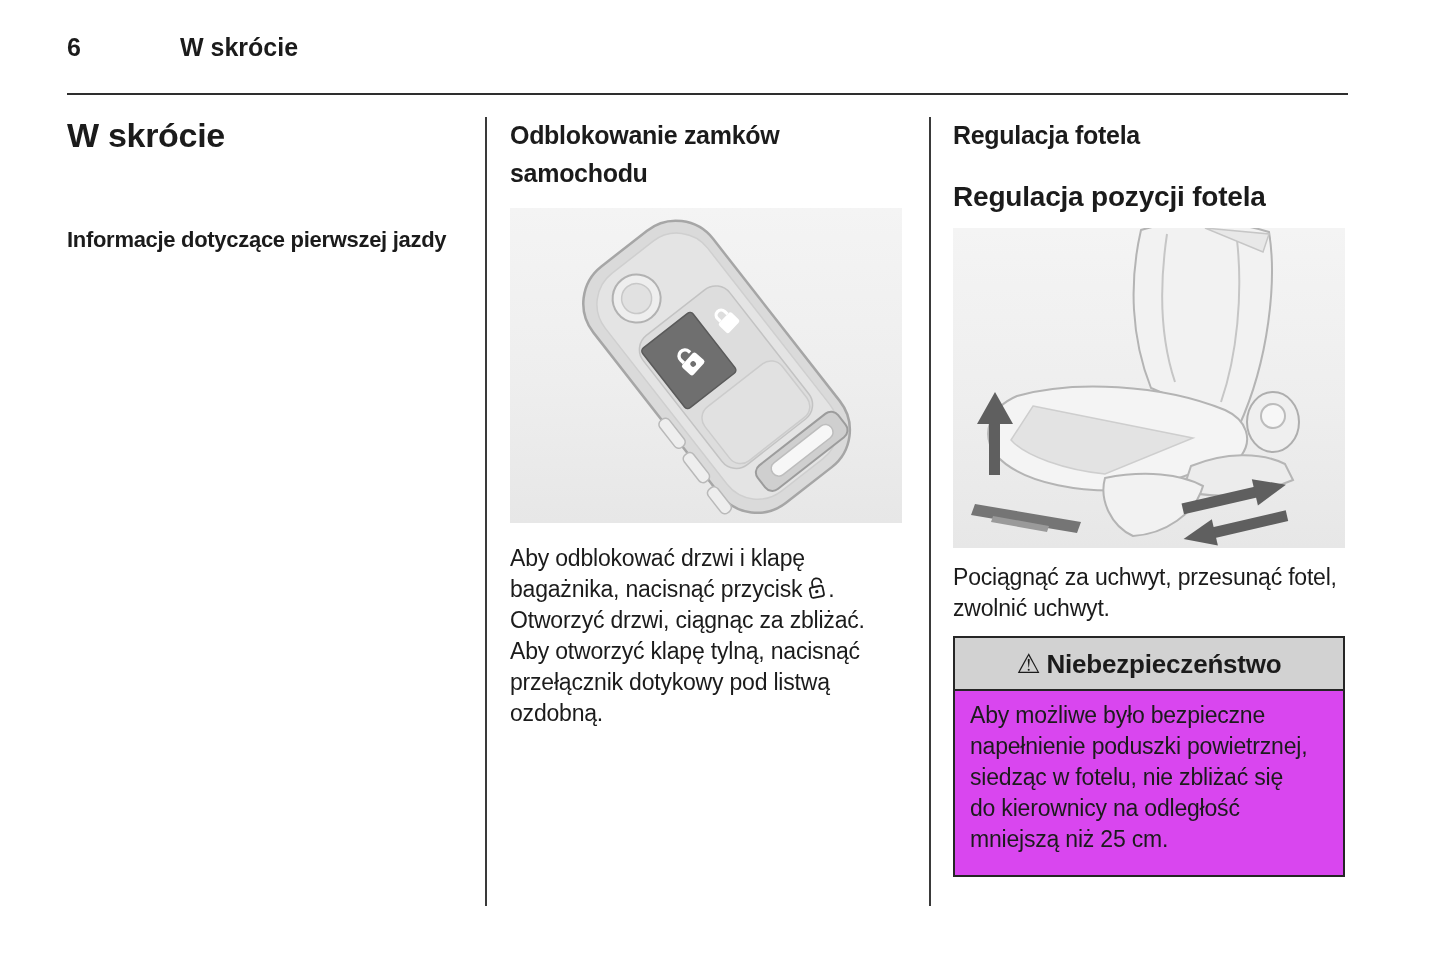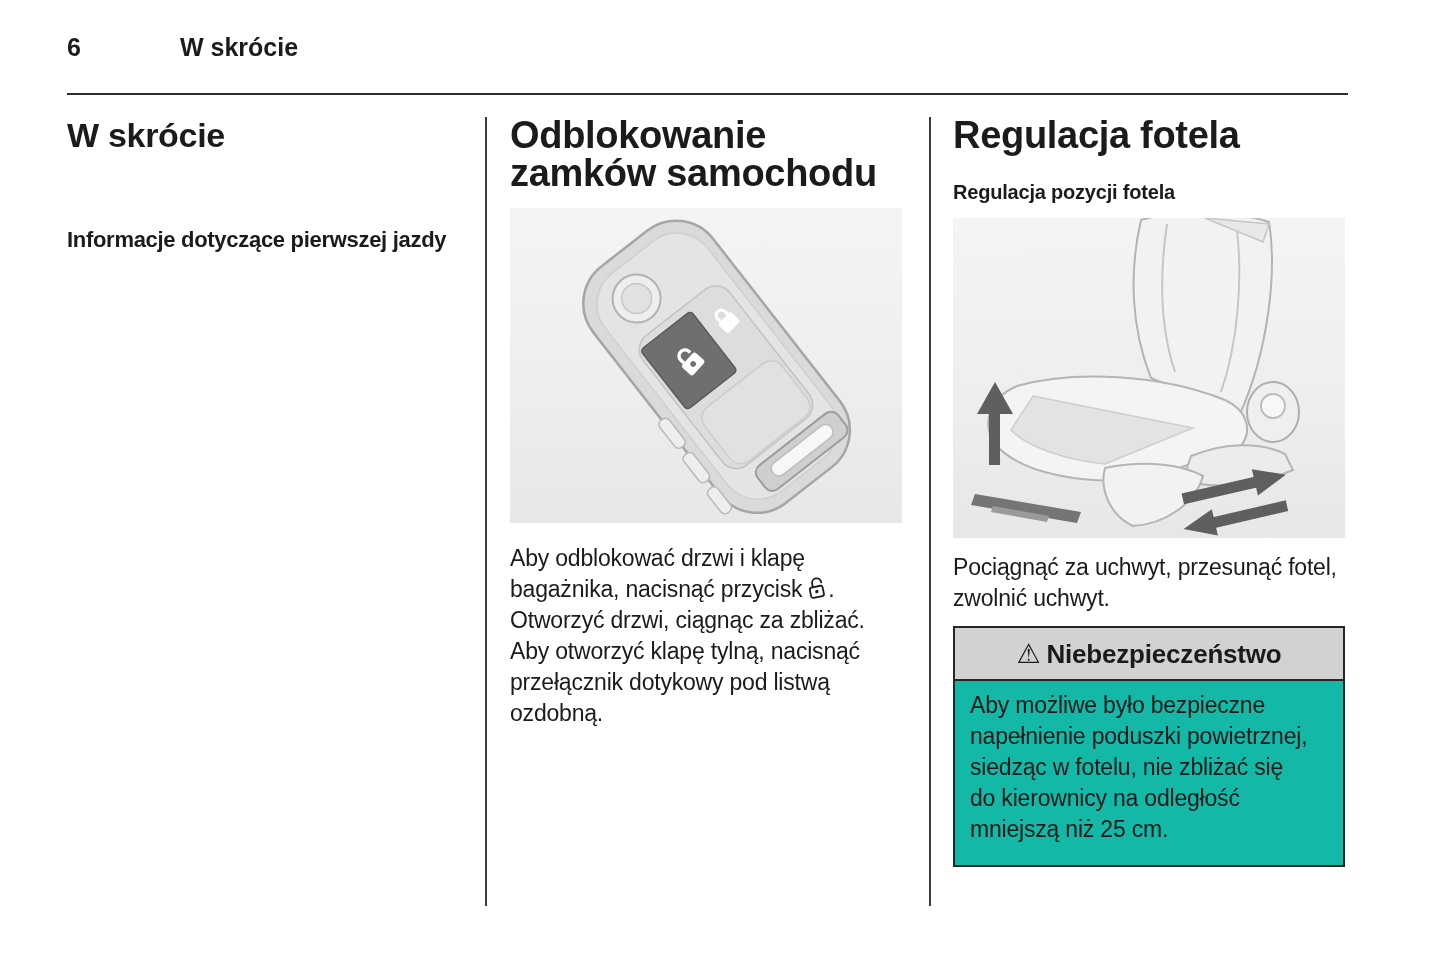"Odblokowanie zamków samochodu" .section-title { font-size: 38px -> 25px }
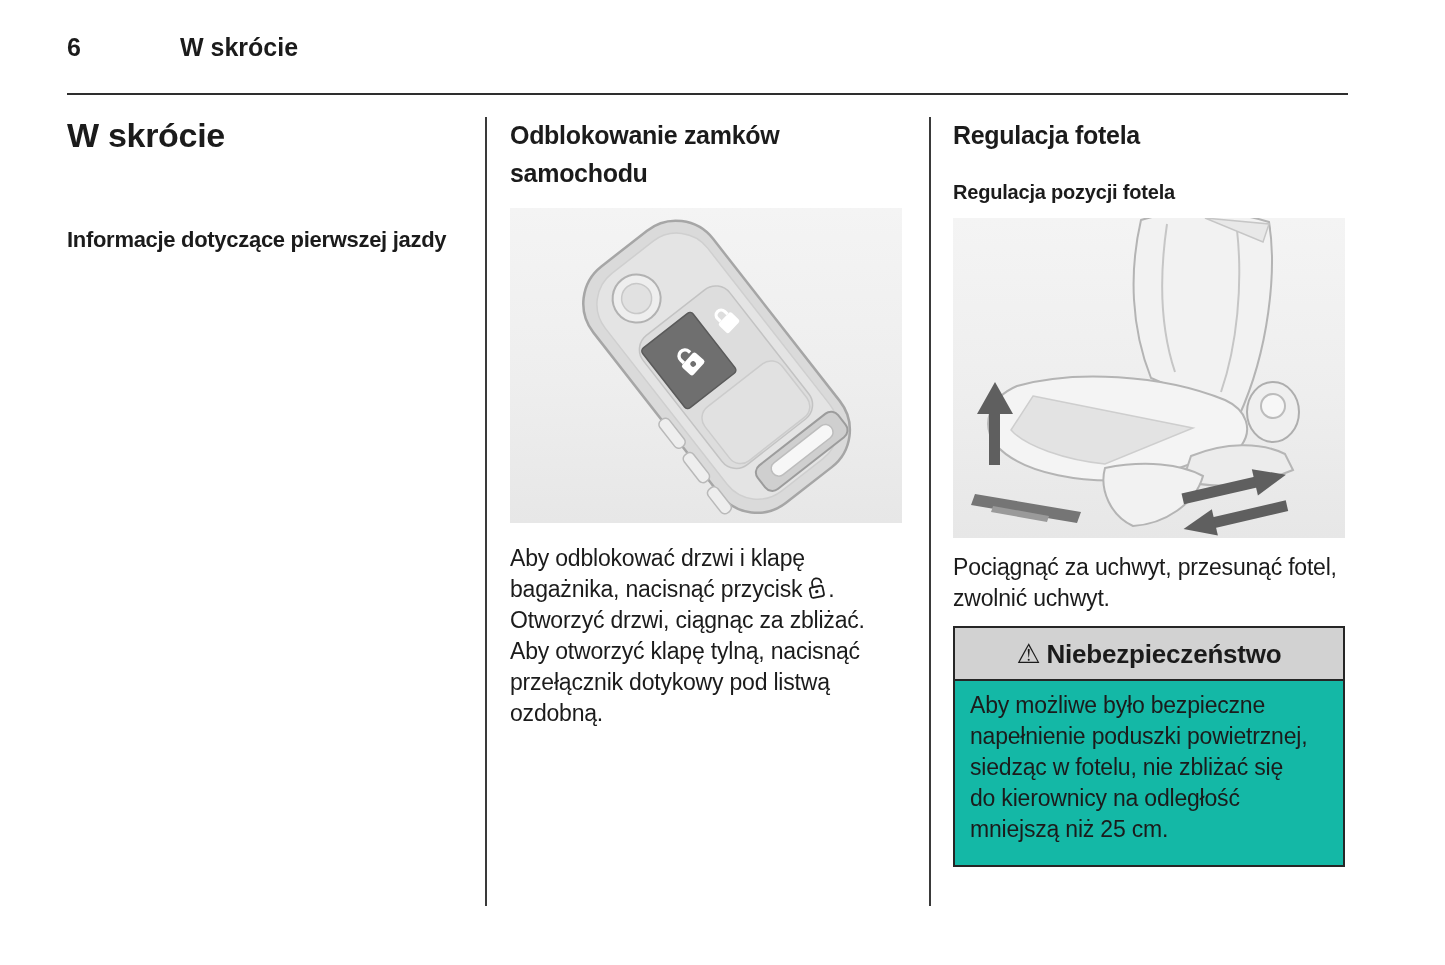"Regulacja pozycji fotela" .sub-title { font-size: 20px -> 28px }
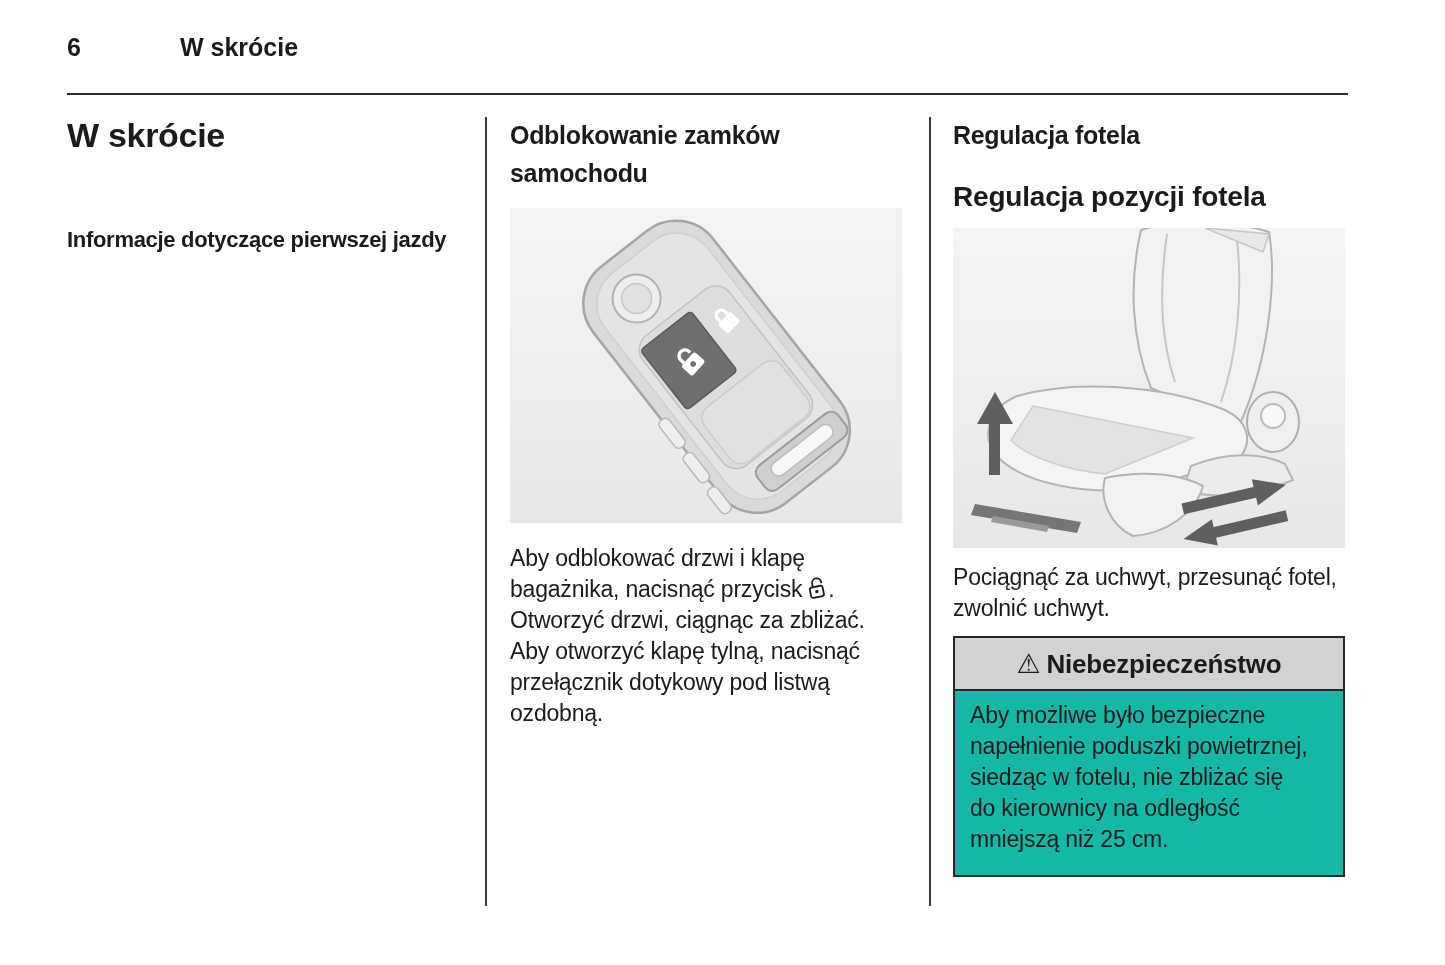"⚠ Niebezpieczeństwo" .warning-box { background: #14b8a6 -> #d946ef }
